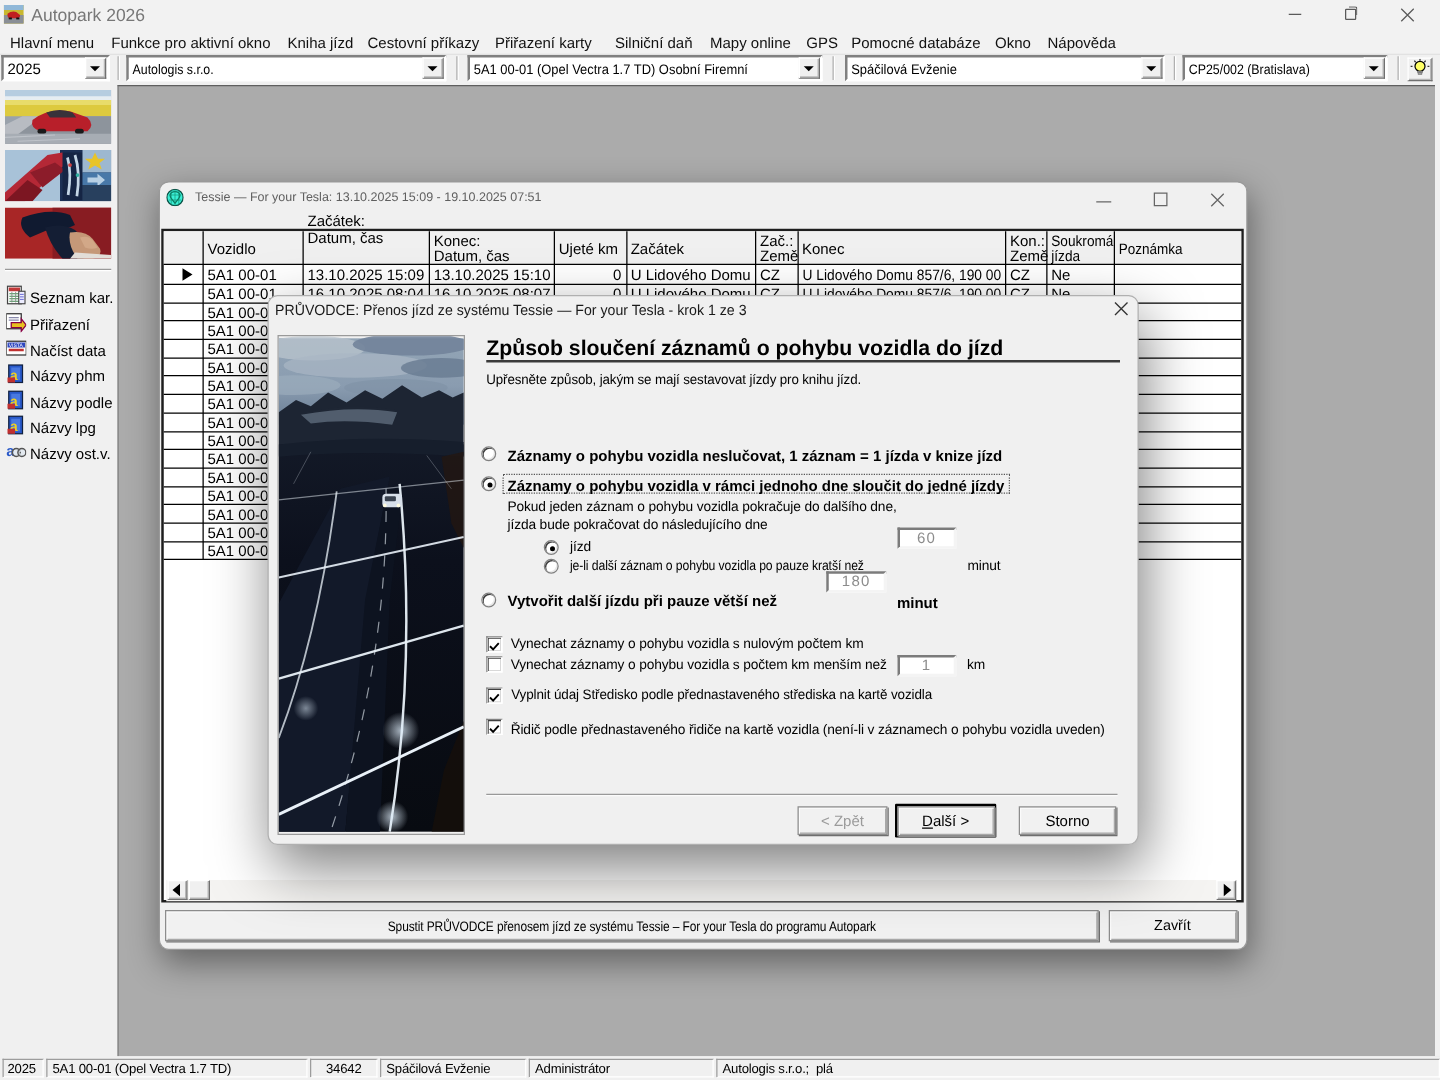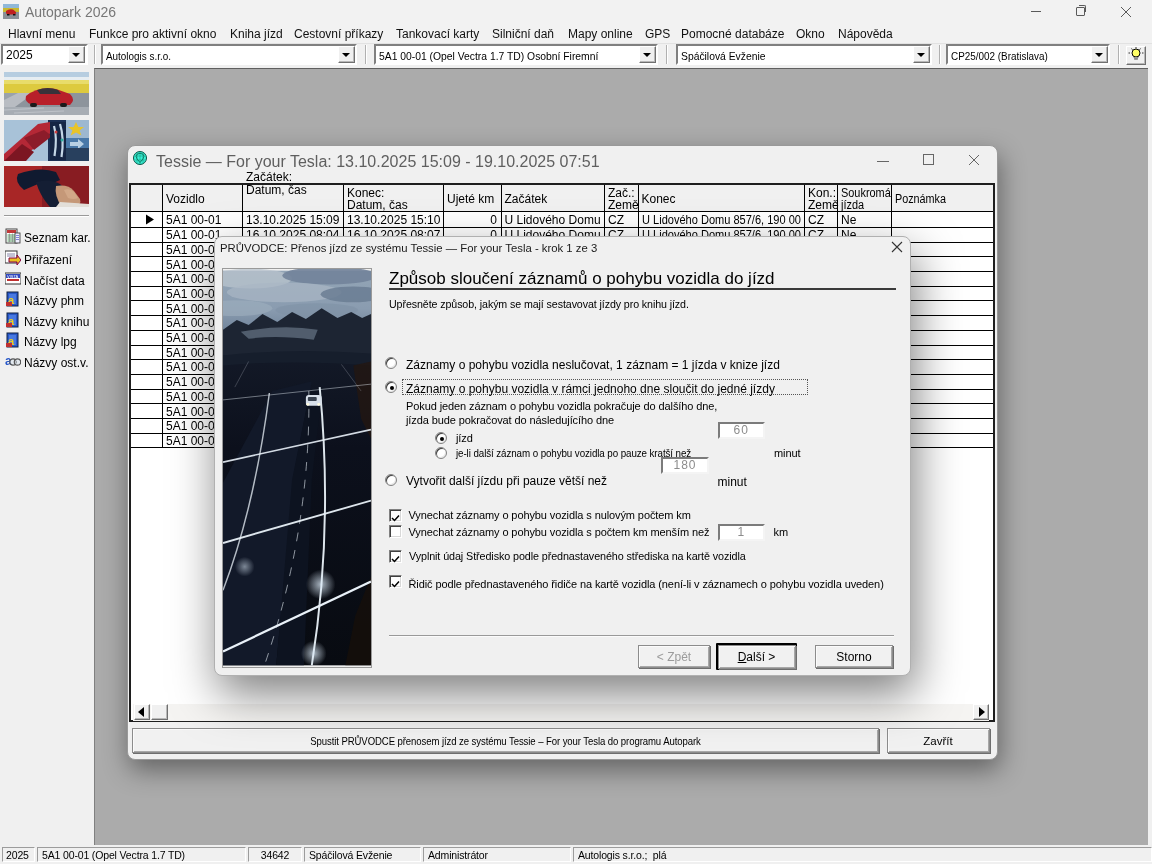"Tankovací karty" div.abs { text: Tankovací -> Přiřazení }
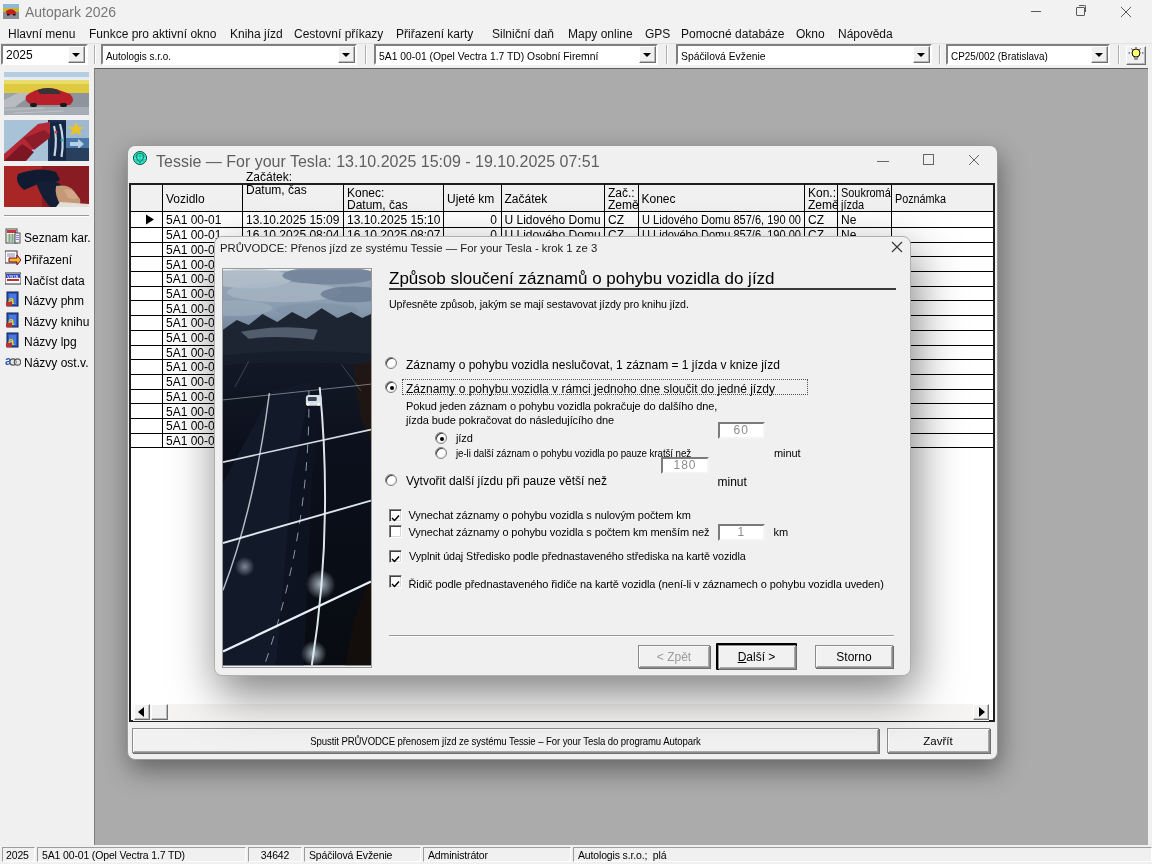"Tessie — For your Tesla:" div.abs { font-size: 16px -> 10px }
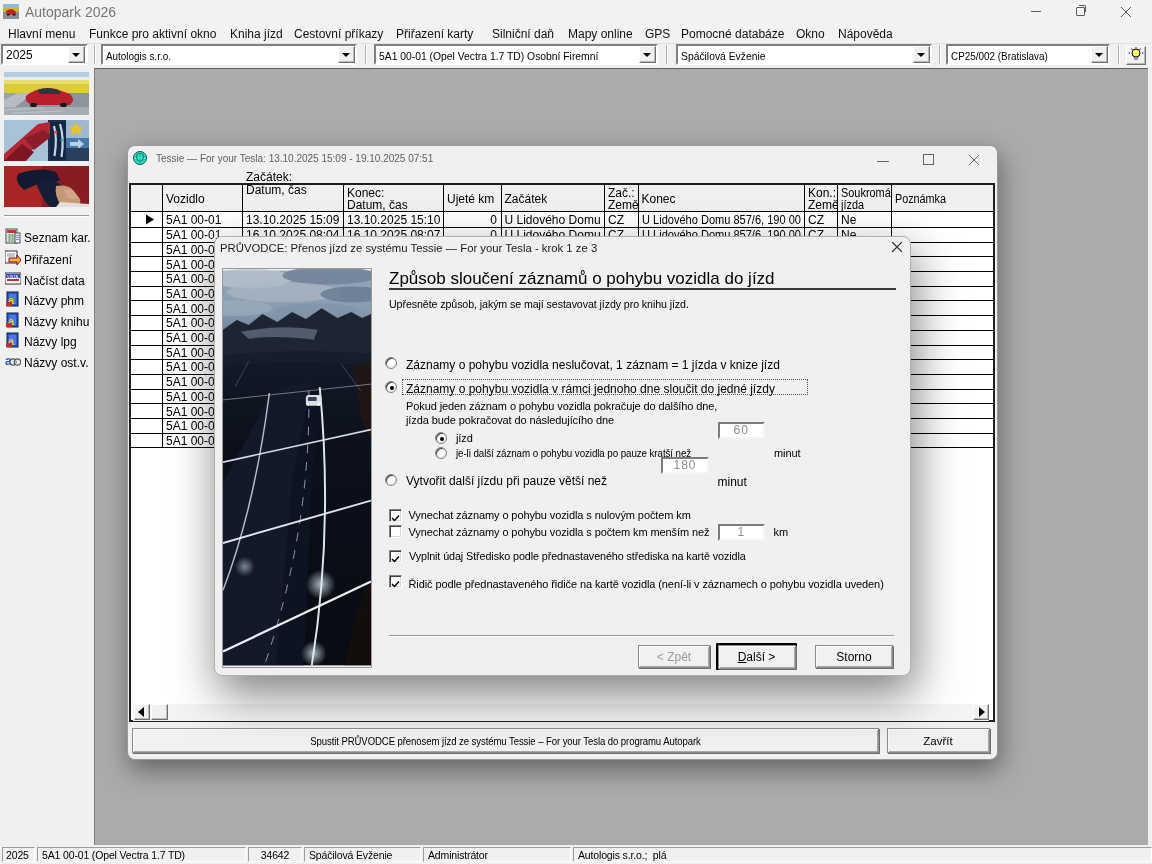"Způsob sloučení záznamů o pohybu" .b { font-weight: normal -> bold }
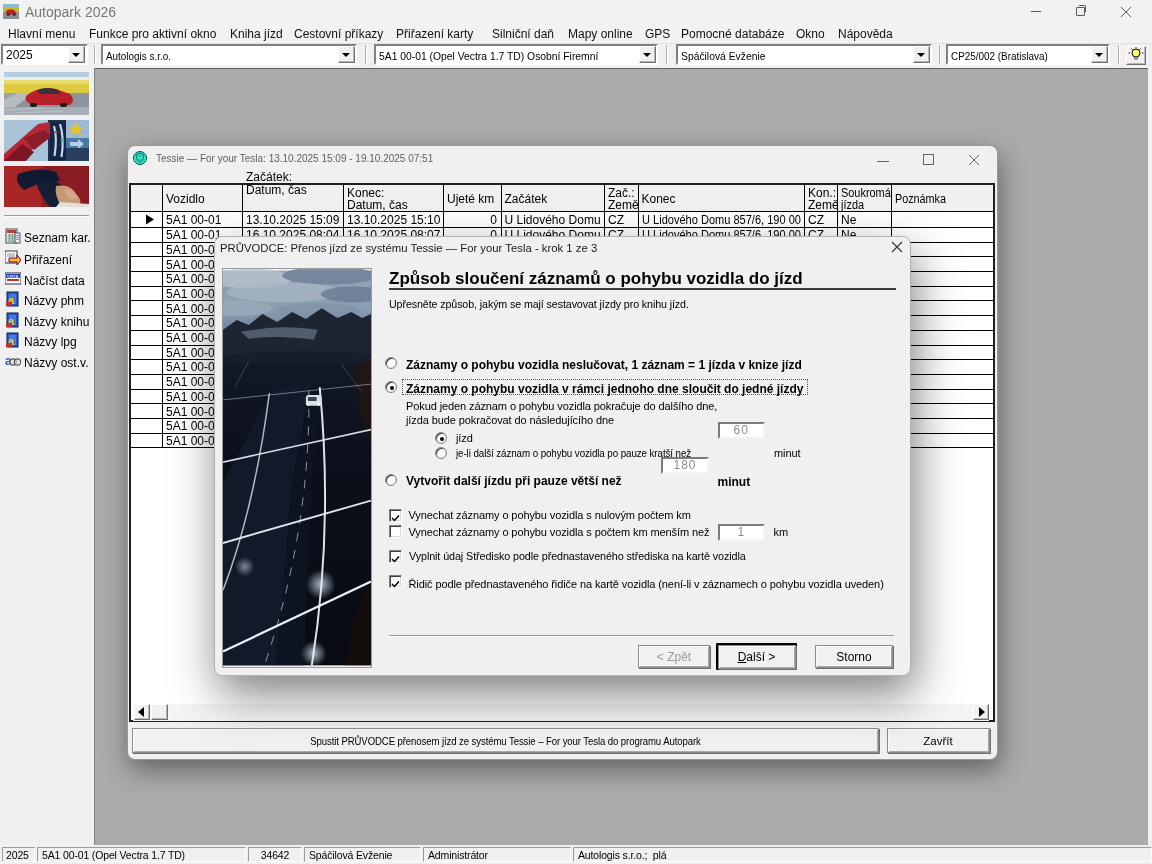"Názvy knihu" div.abs { text: knihu -> podle }
